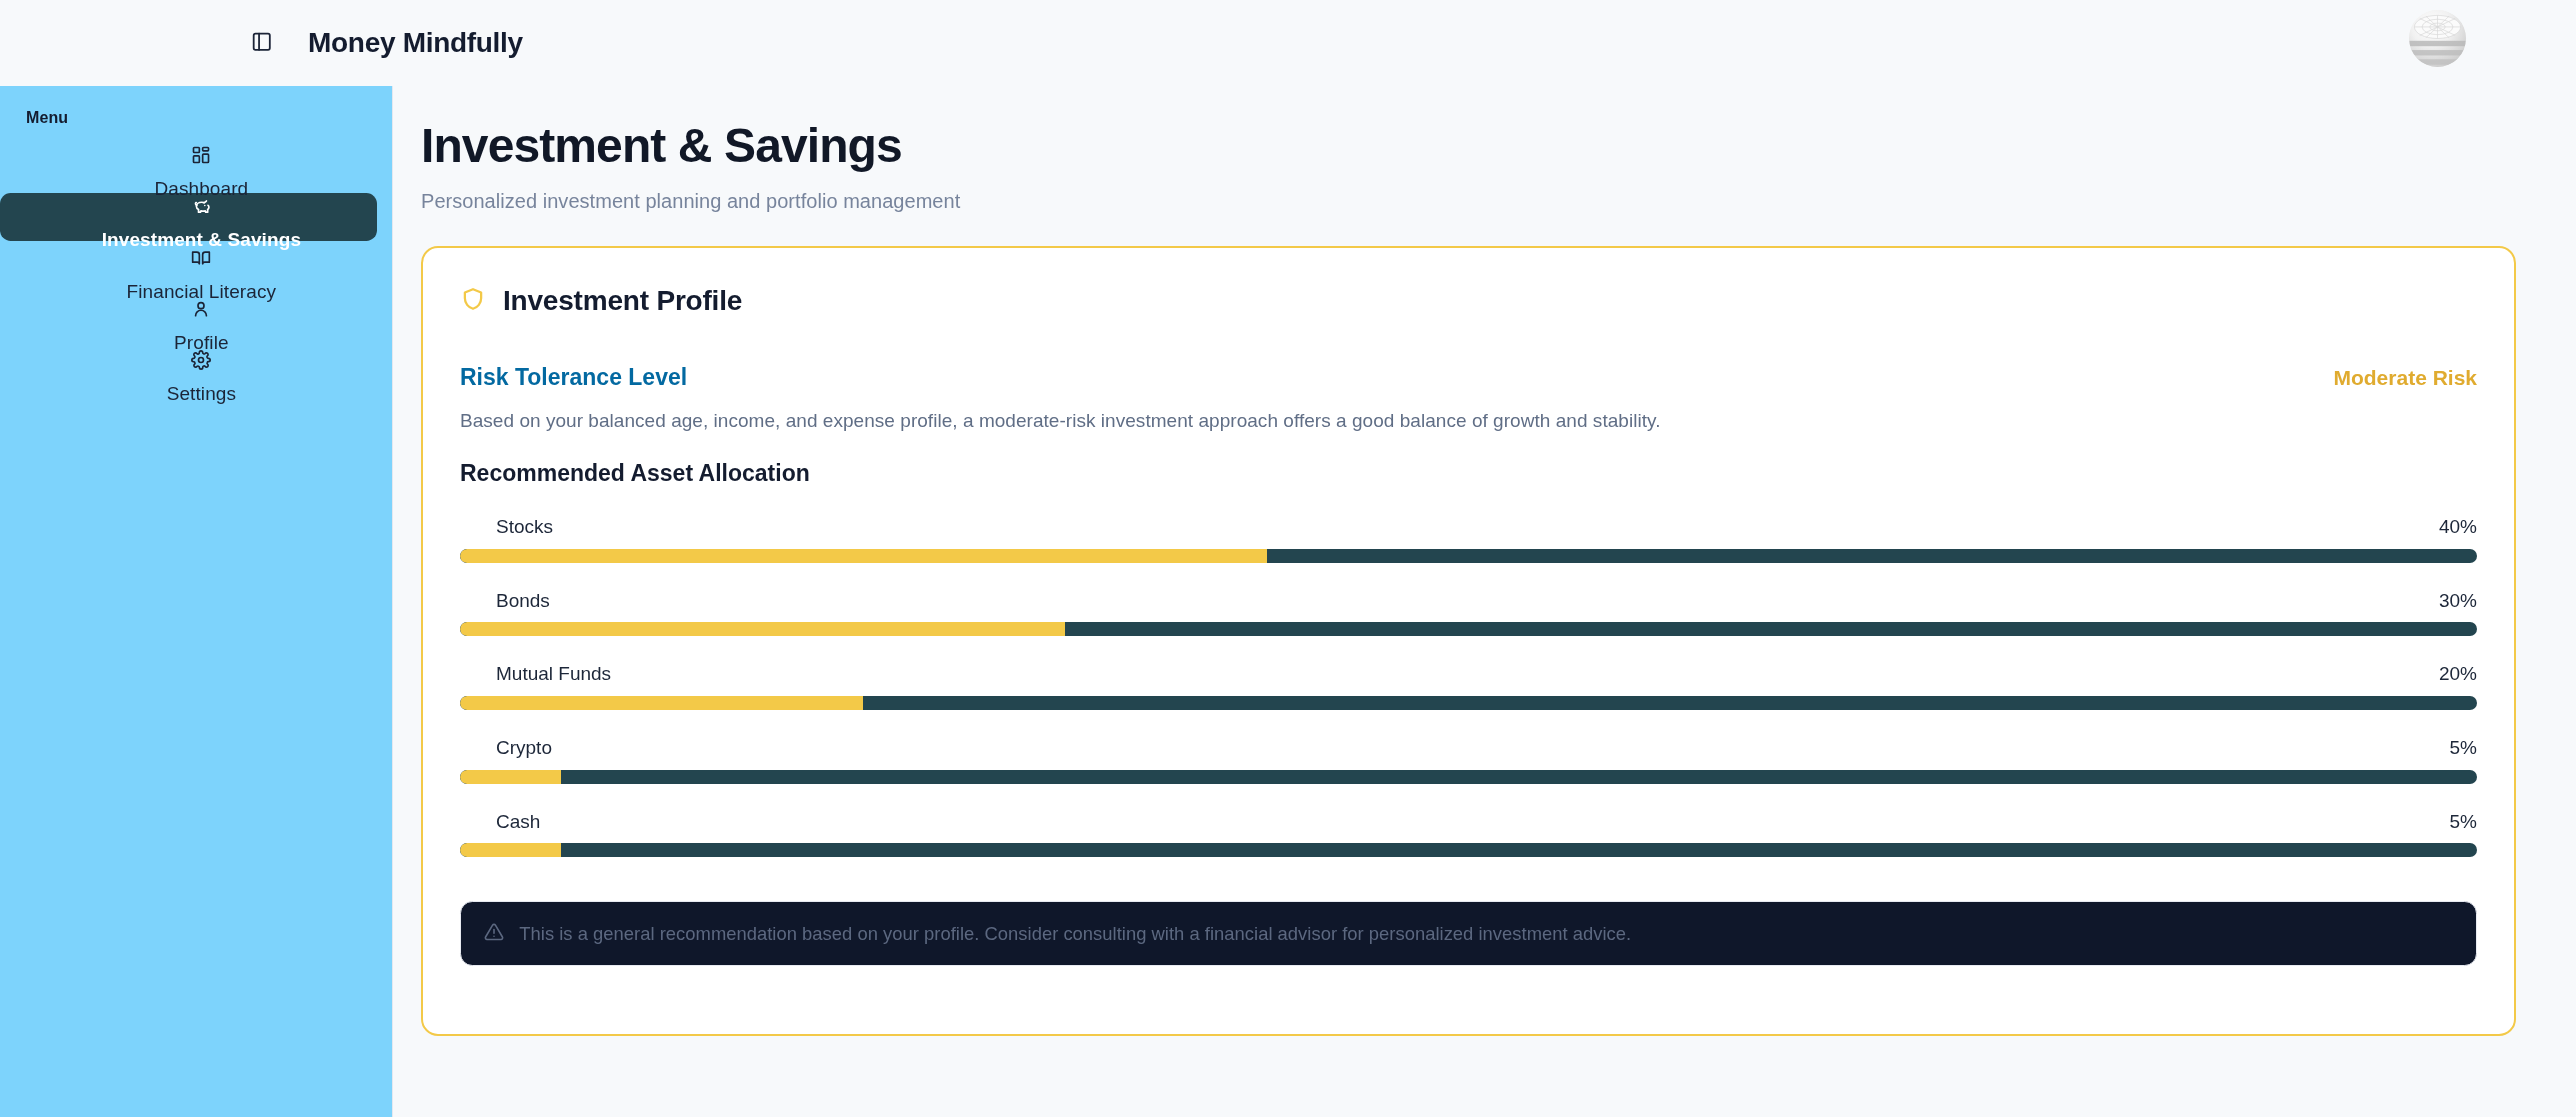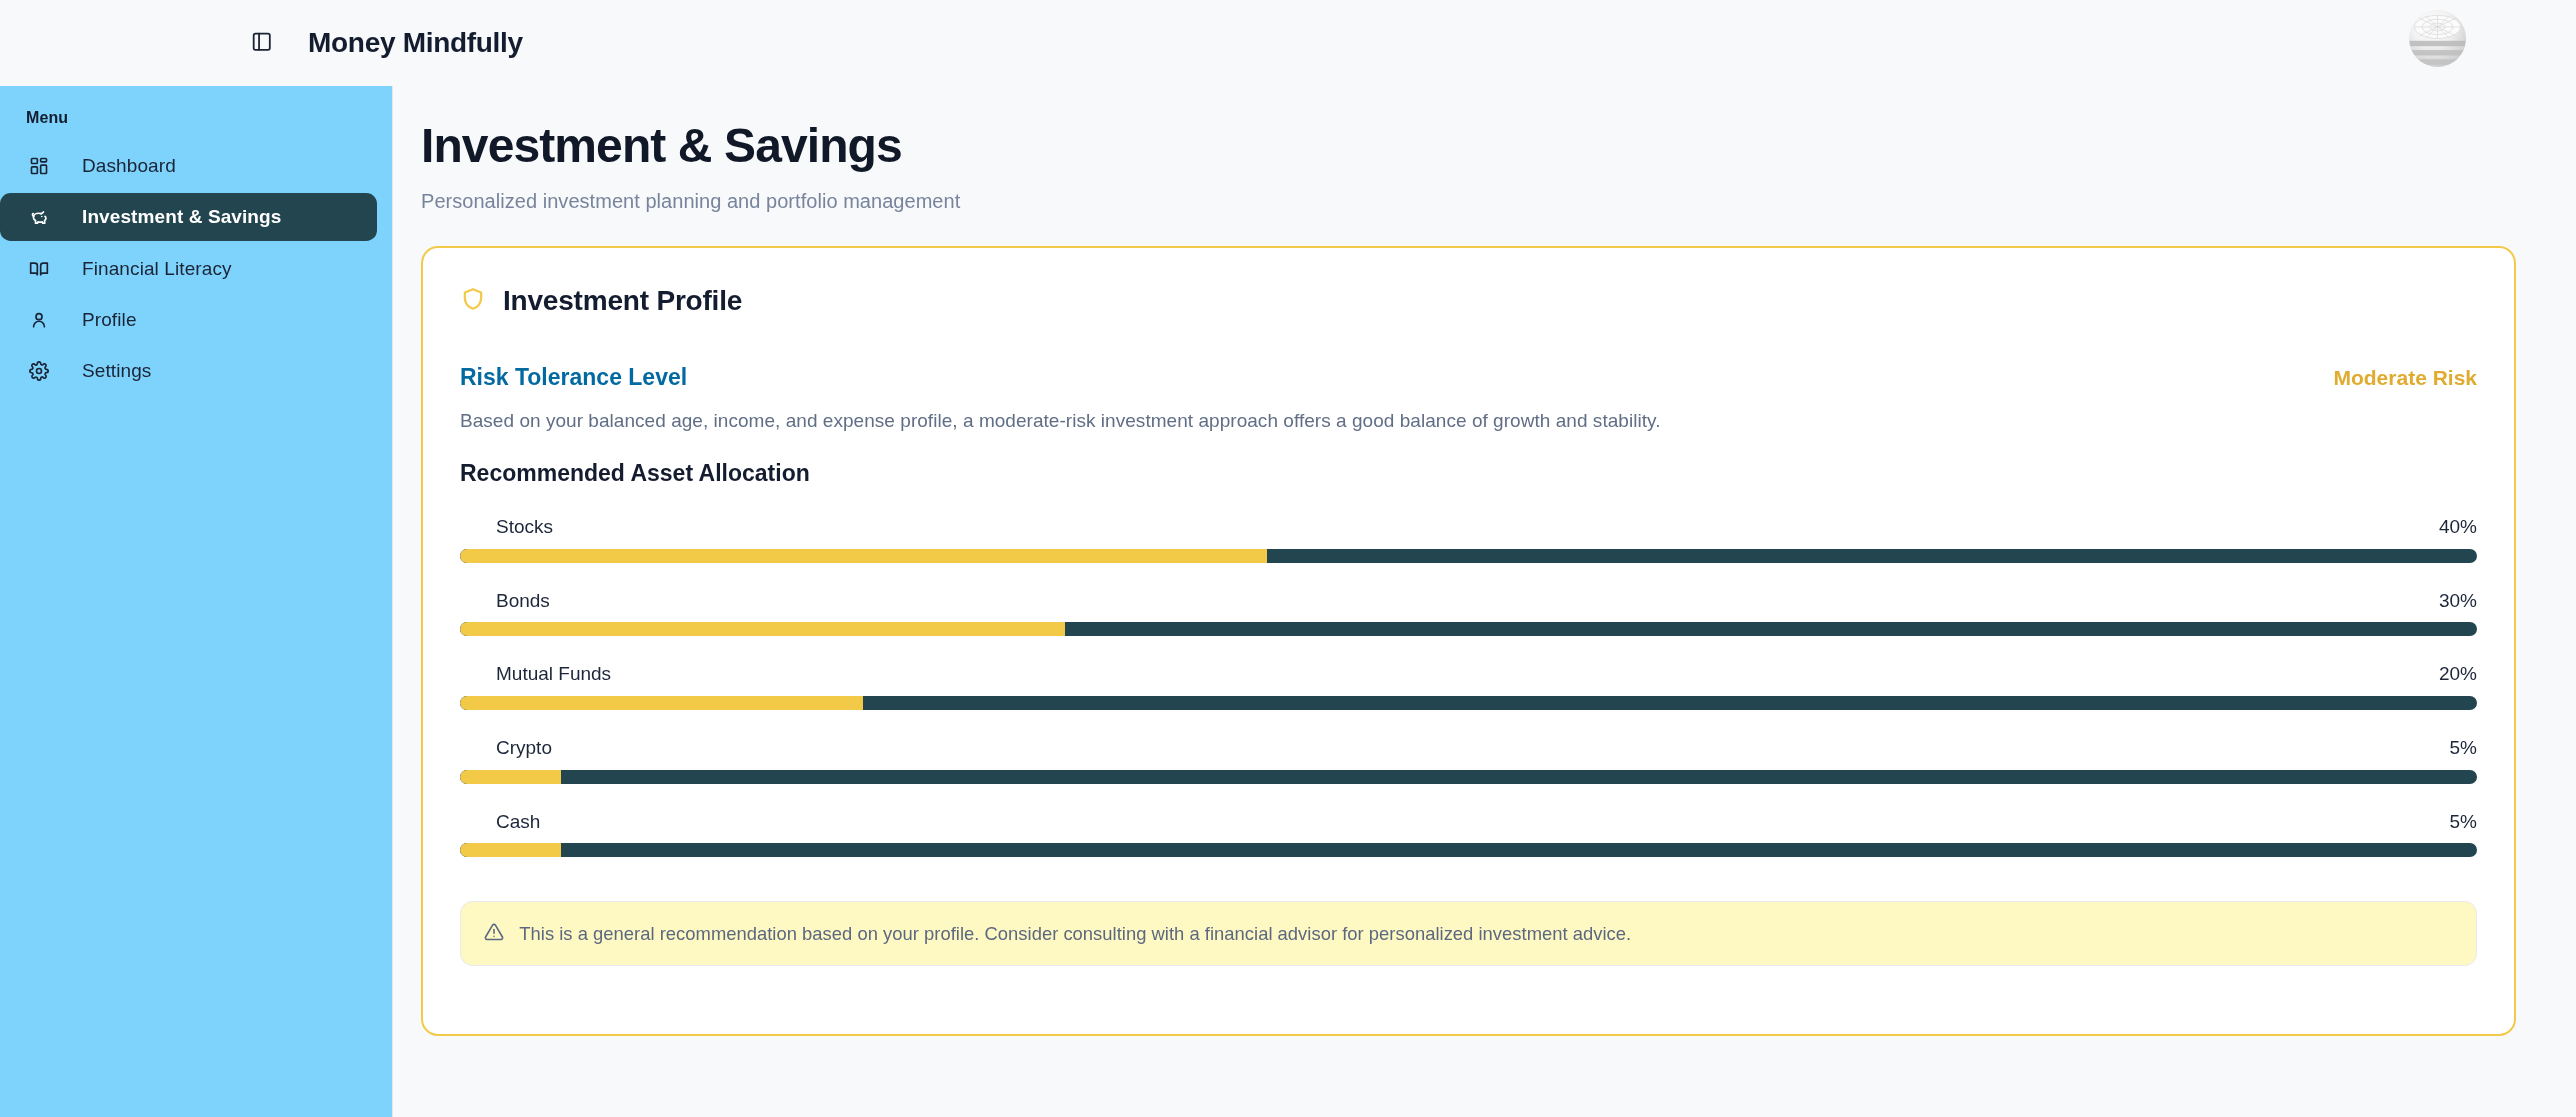"Dashboard" .nav-item { flex-direction: none -> column; gap: 30px -> 10px }
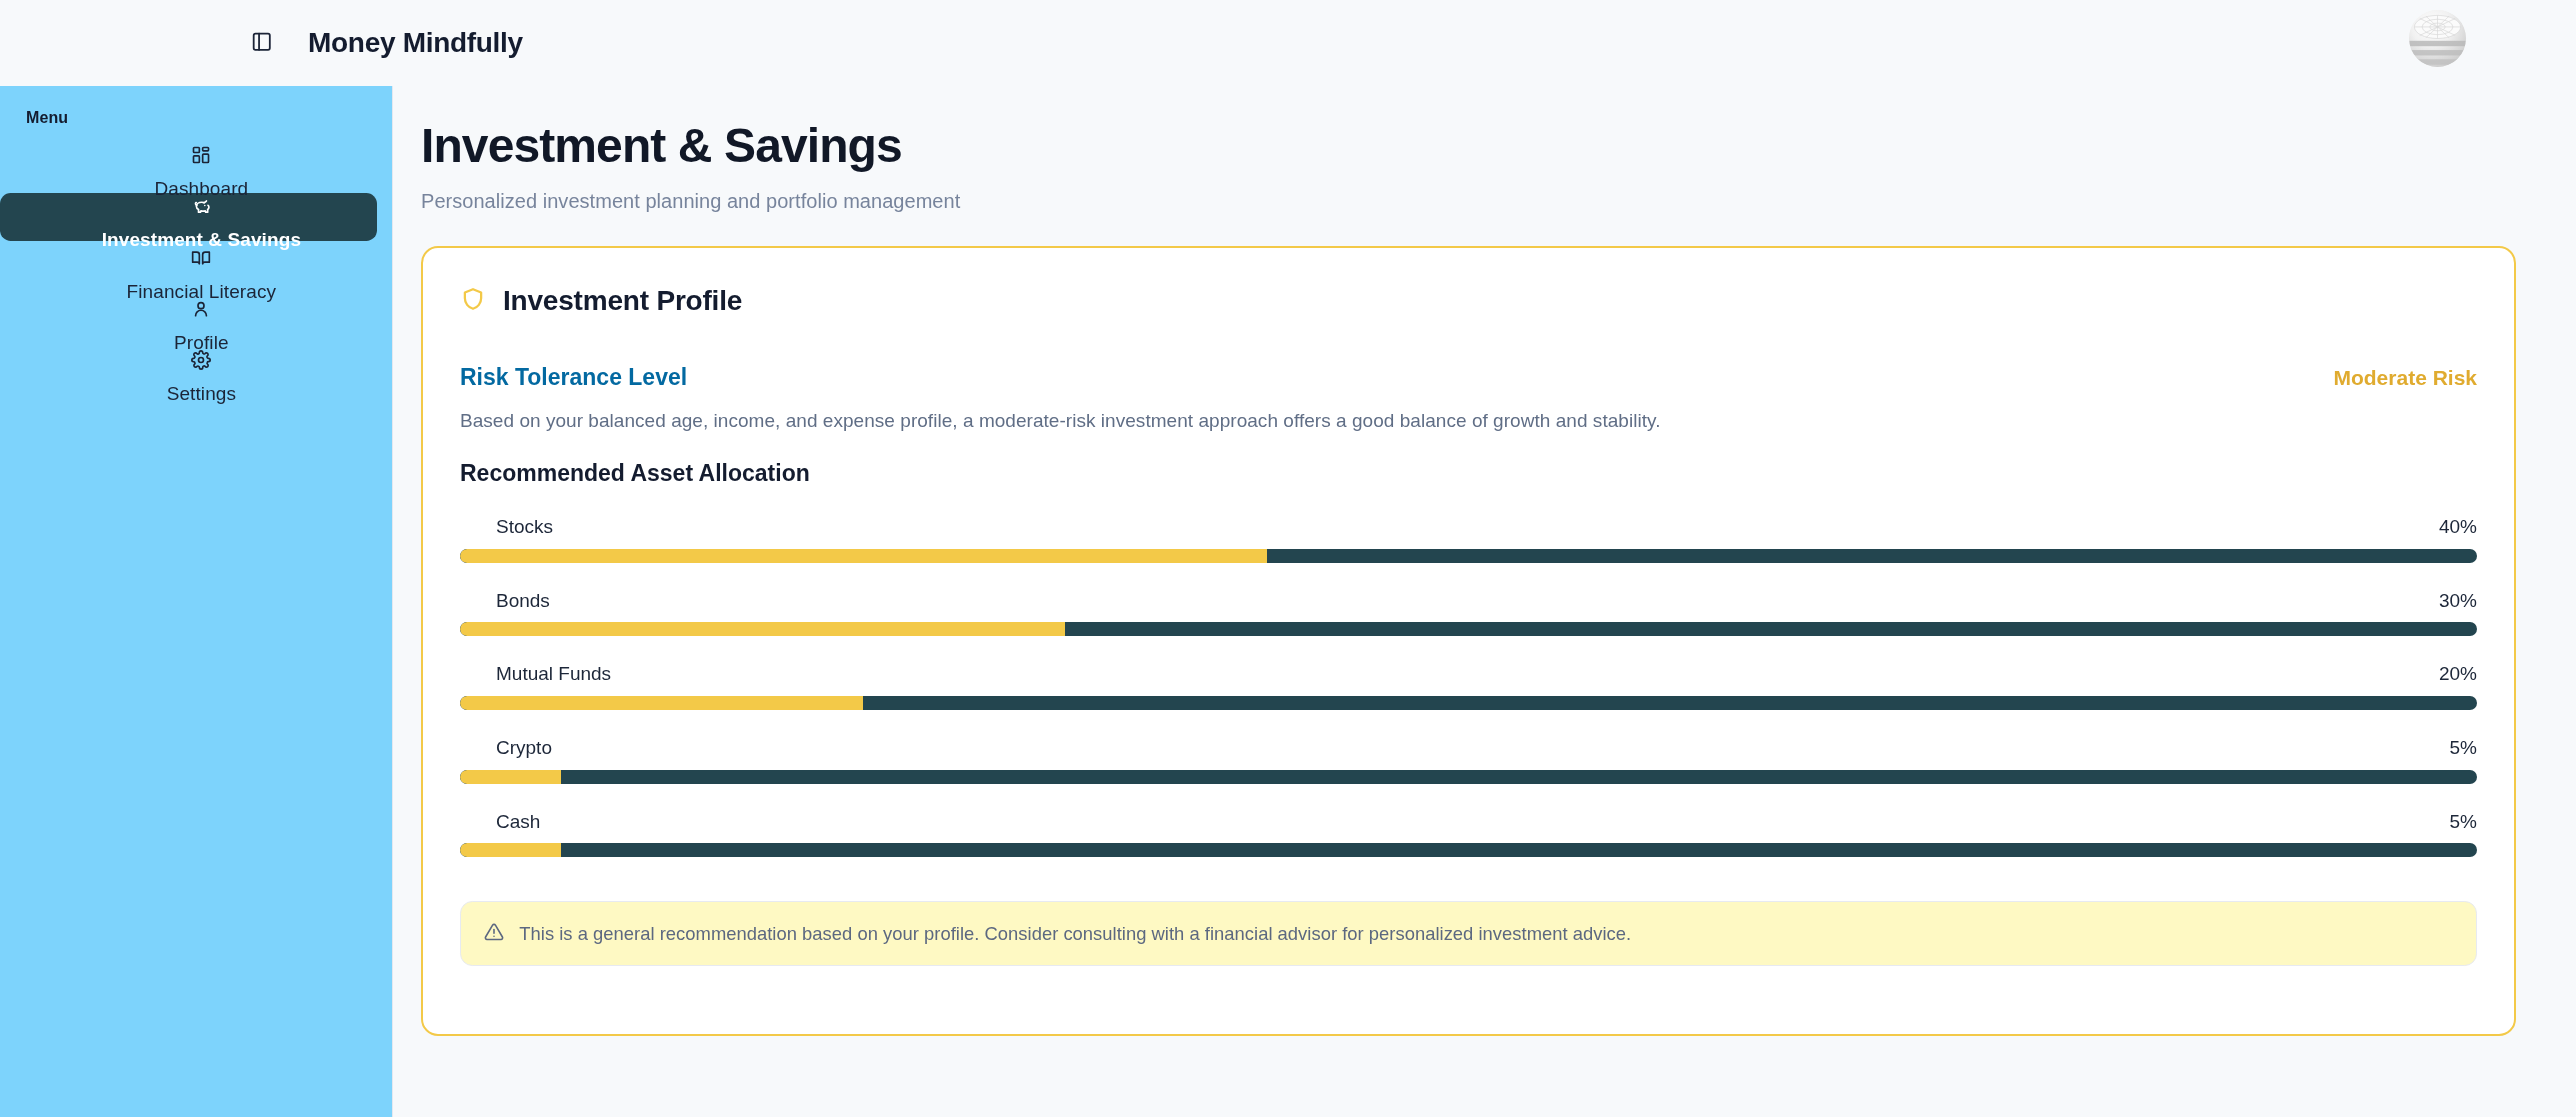"This is a general recommendation" .note { background: #fef9c3 -> #0f172a }
